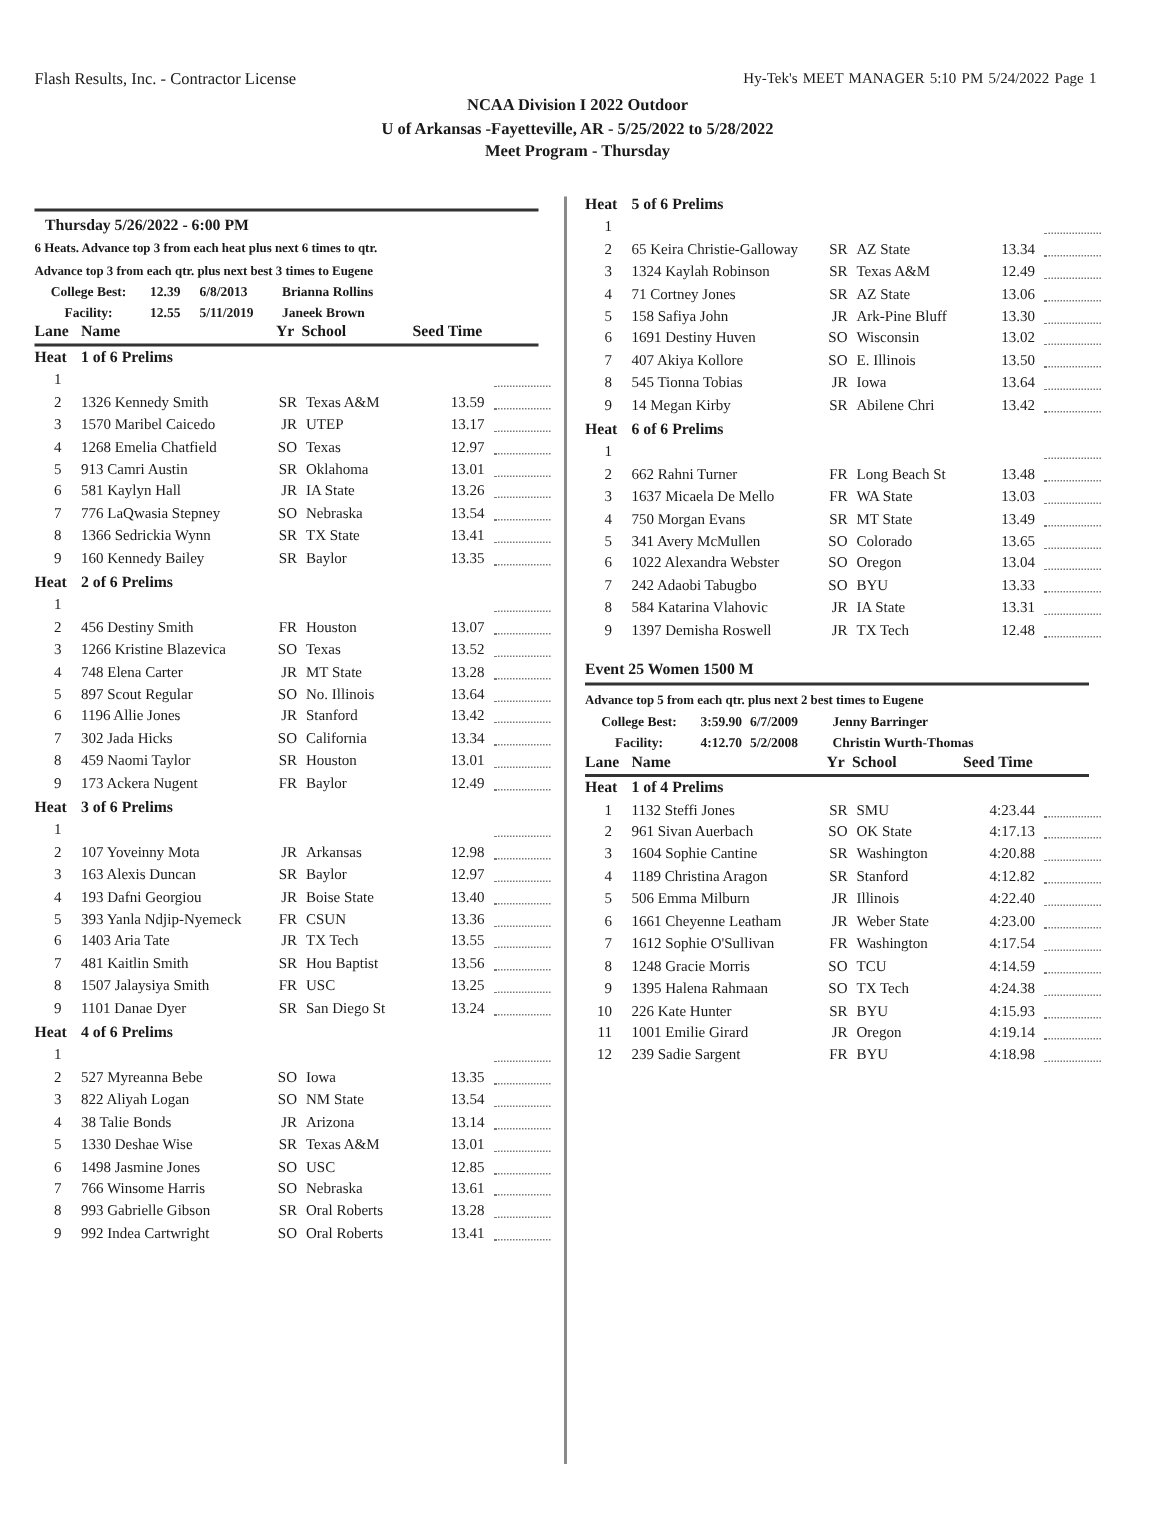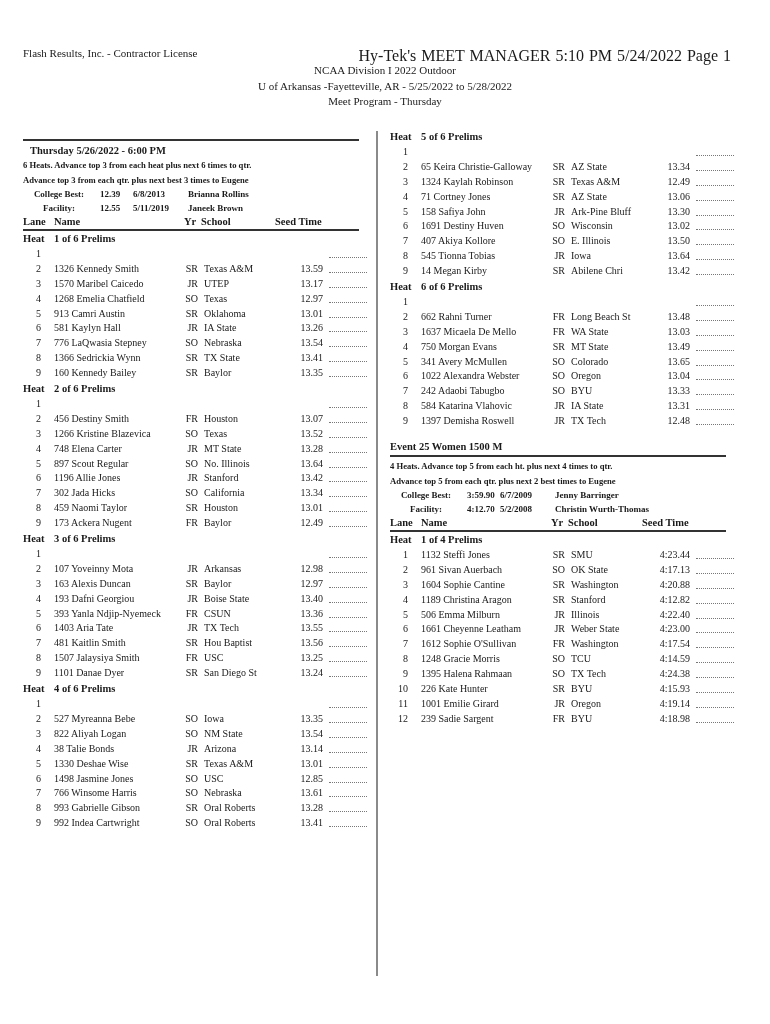"Hy-Tek's MEET MANAGER 5:10 PM" .hdr-right { font-size: 16px -> 10px }
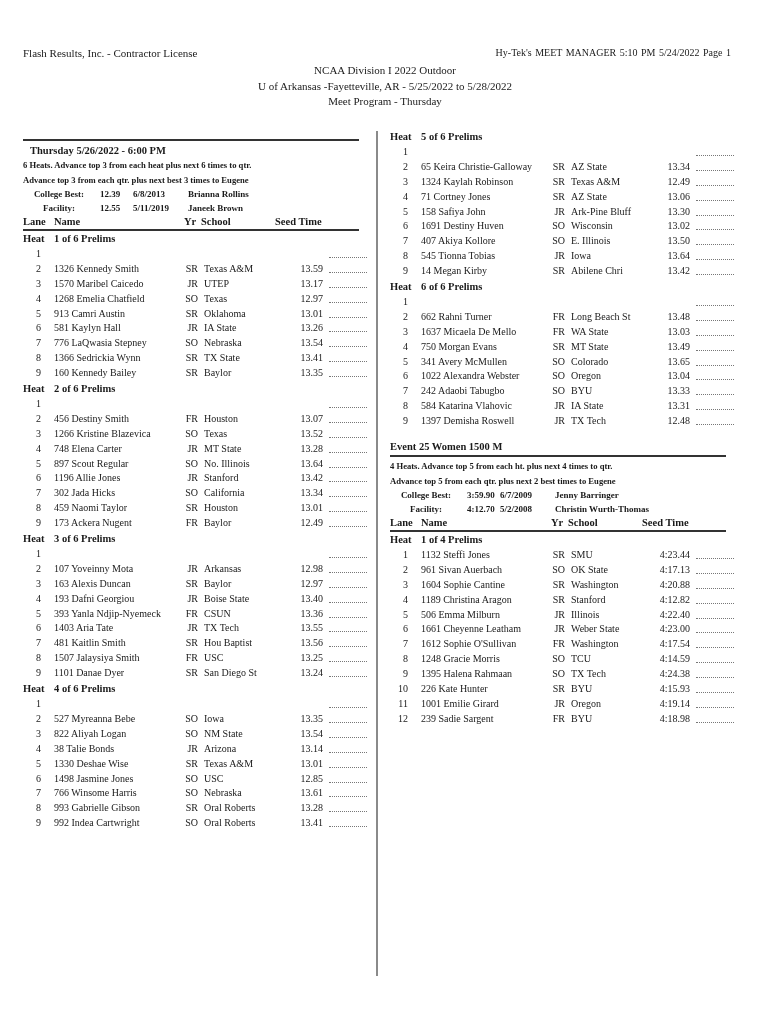"NCAA Division I 2022 Outdoor" .title-block { font-weight: normal -> bold }
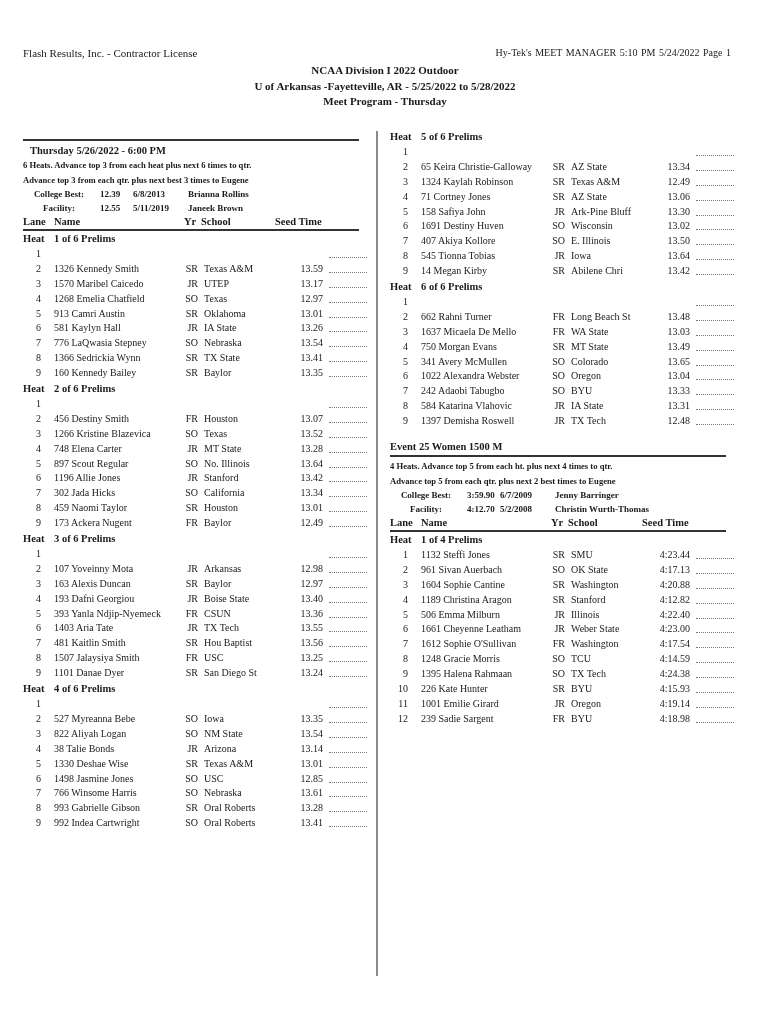"4 Heats. Advance top 5" div.event-note { html: <div>4 Heats. Advance top 5 from each ht. plus next 4 times to qtr.</div> -> none }
